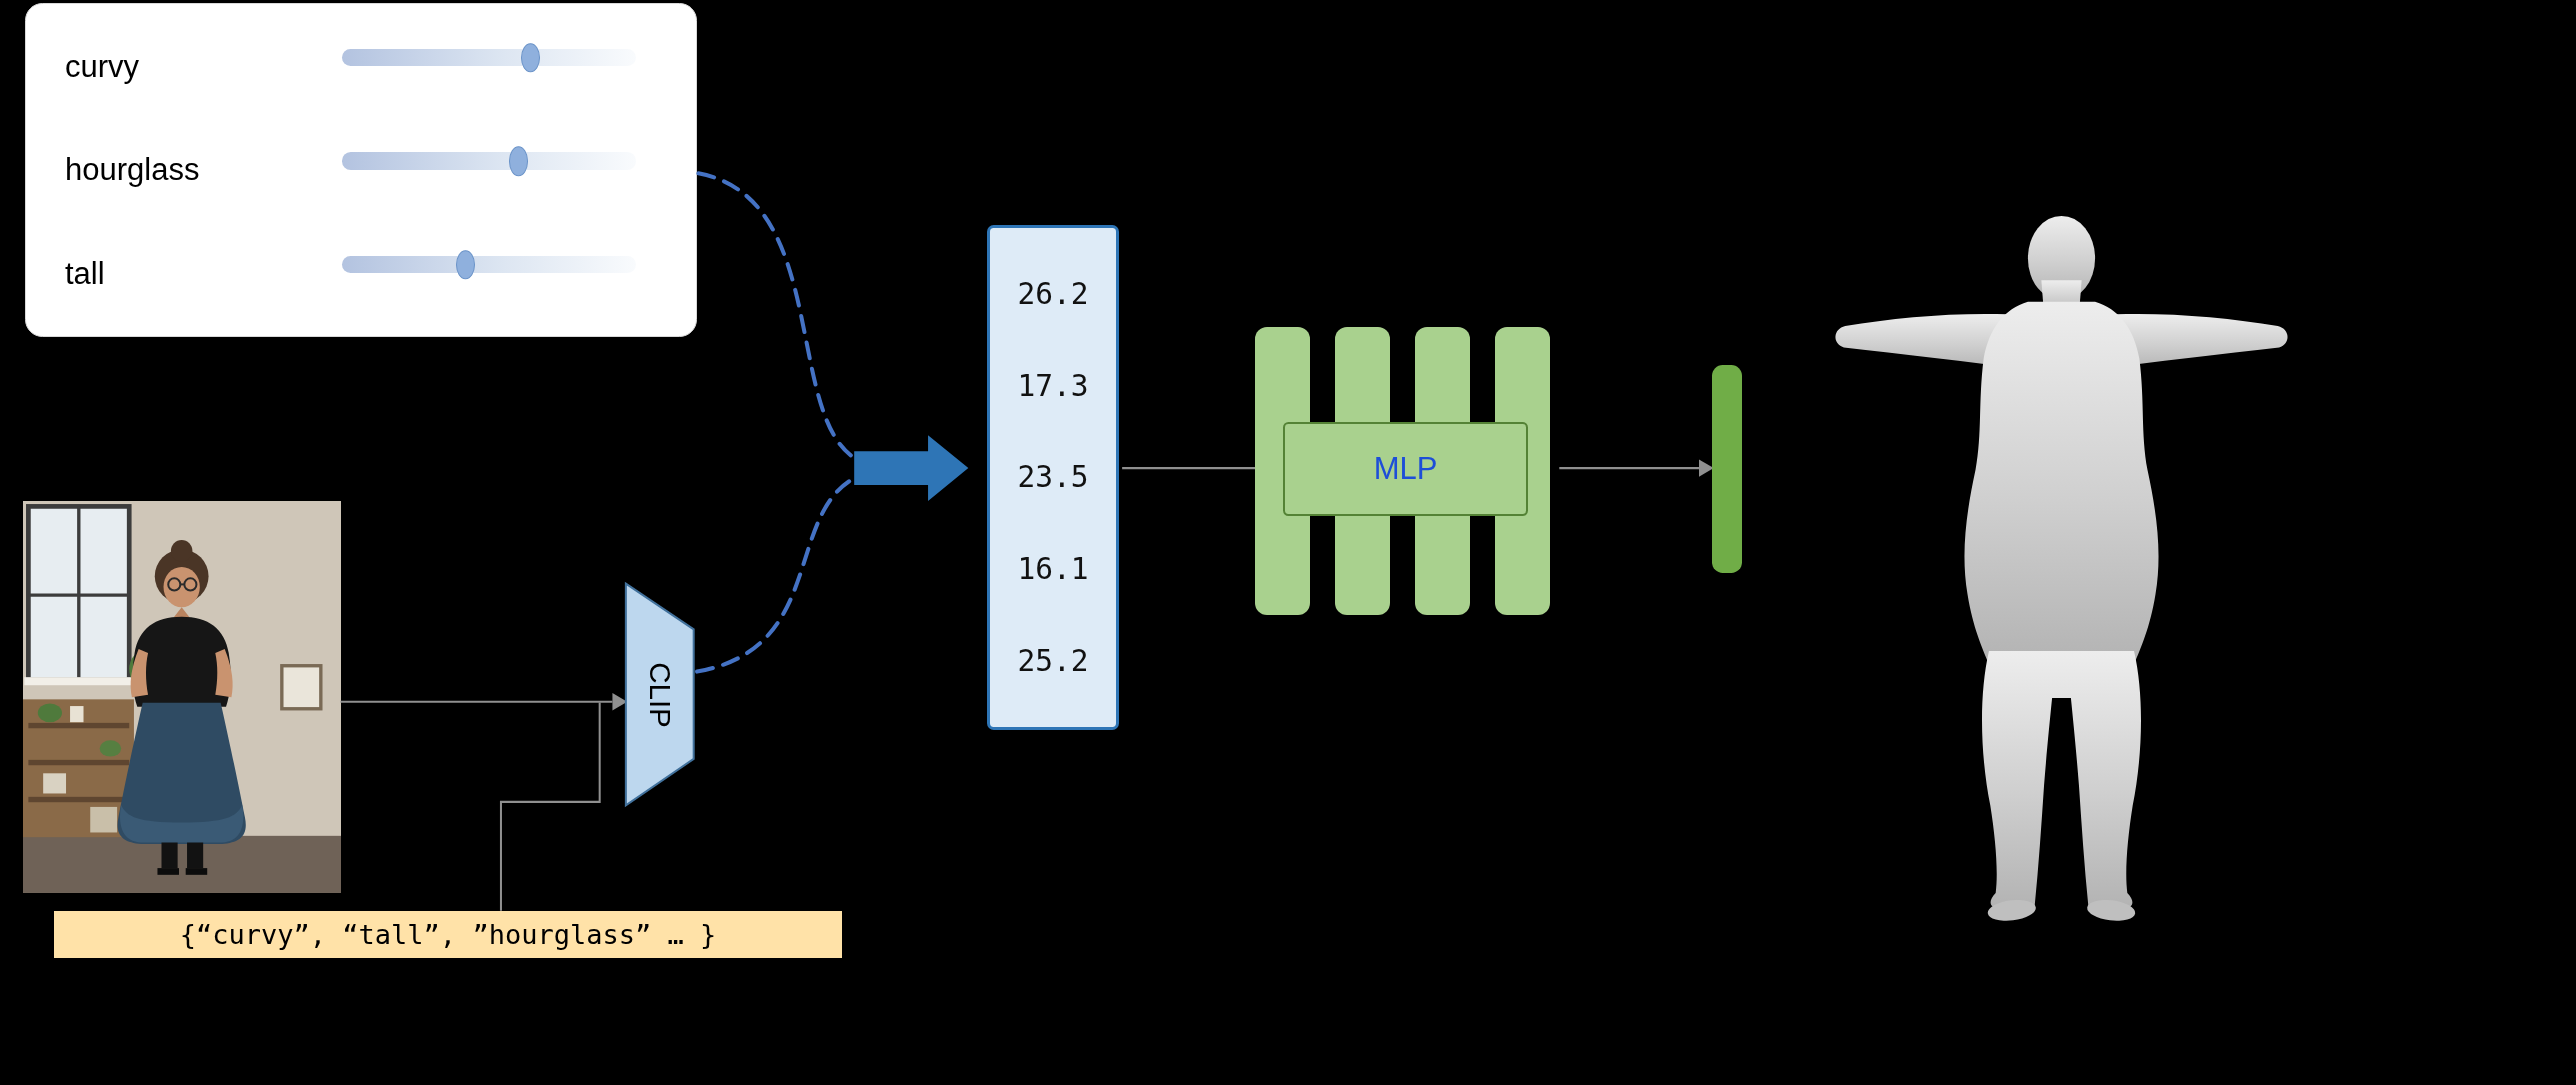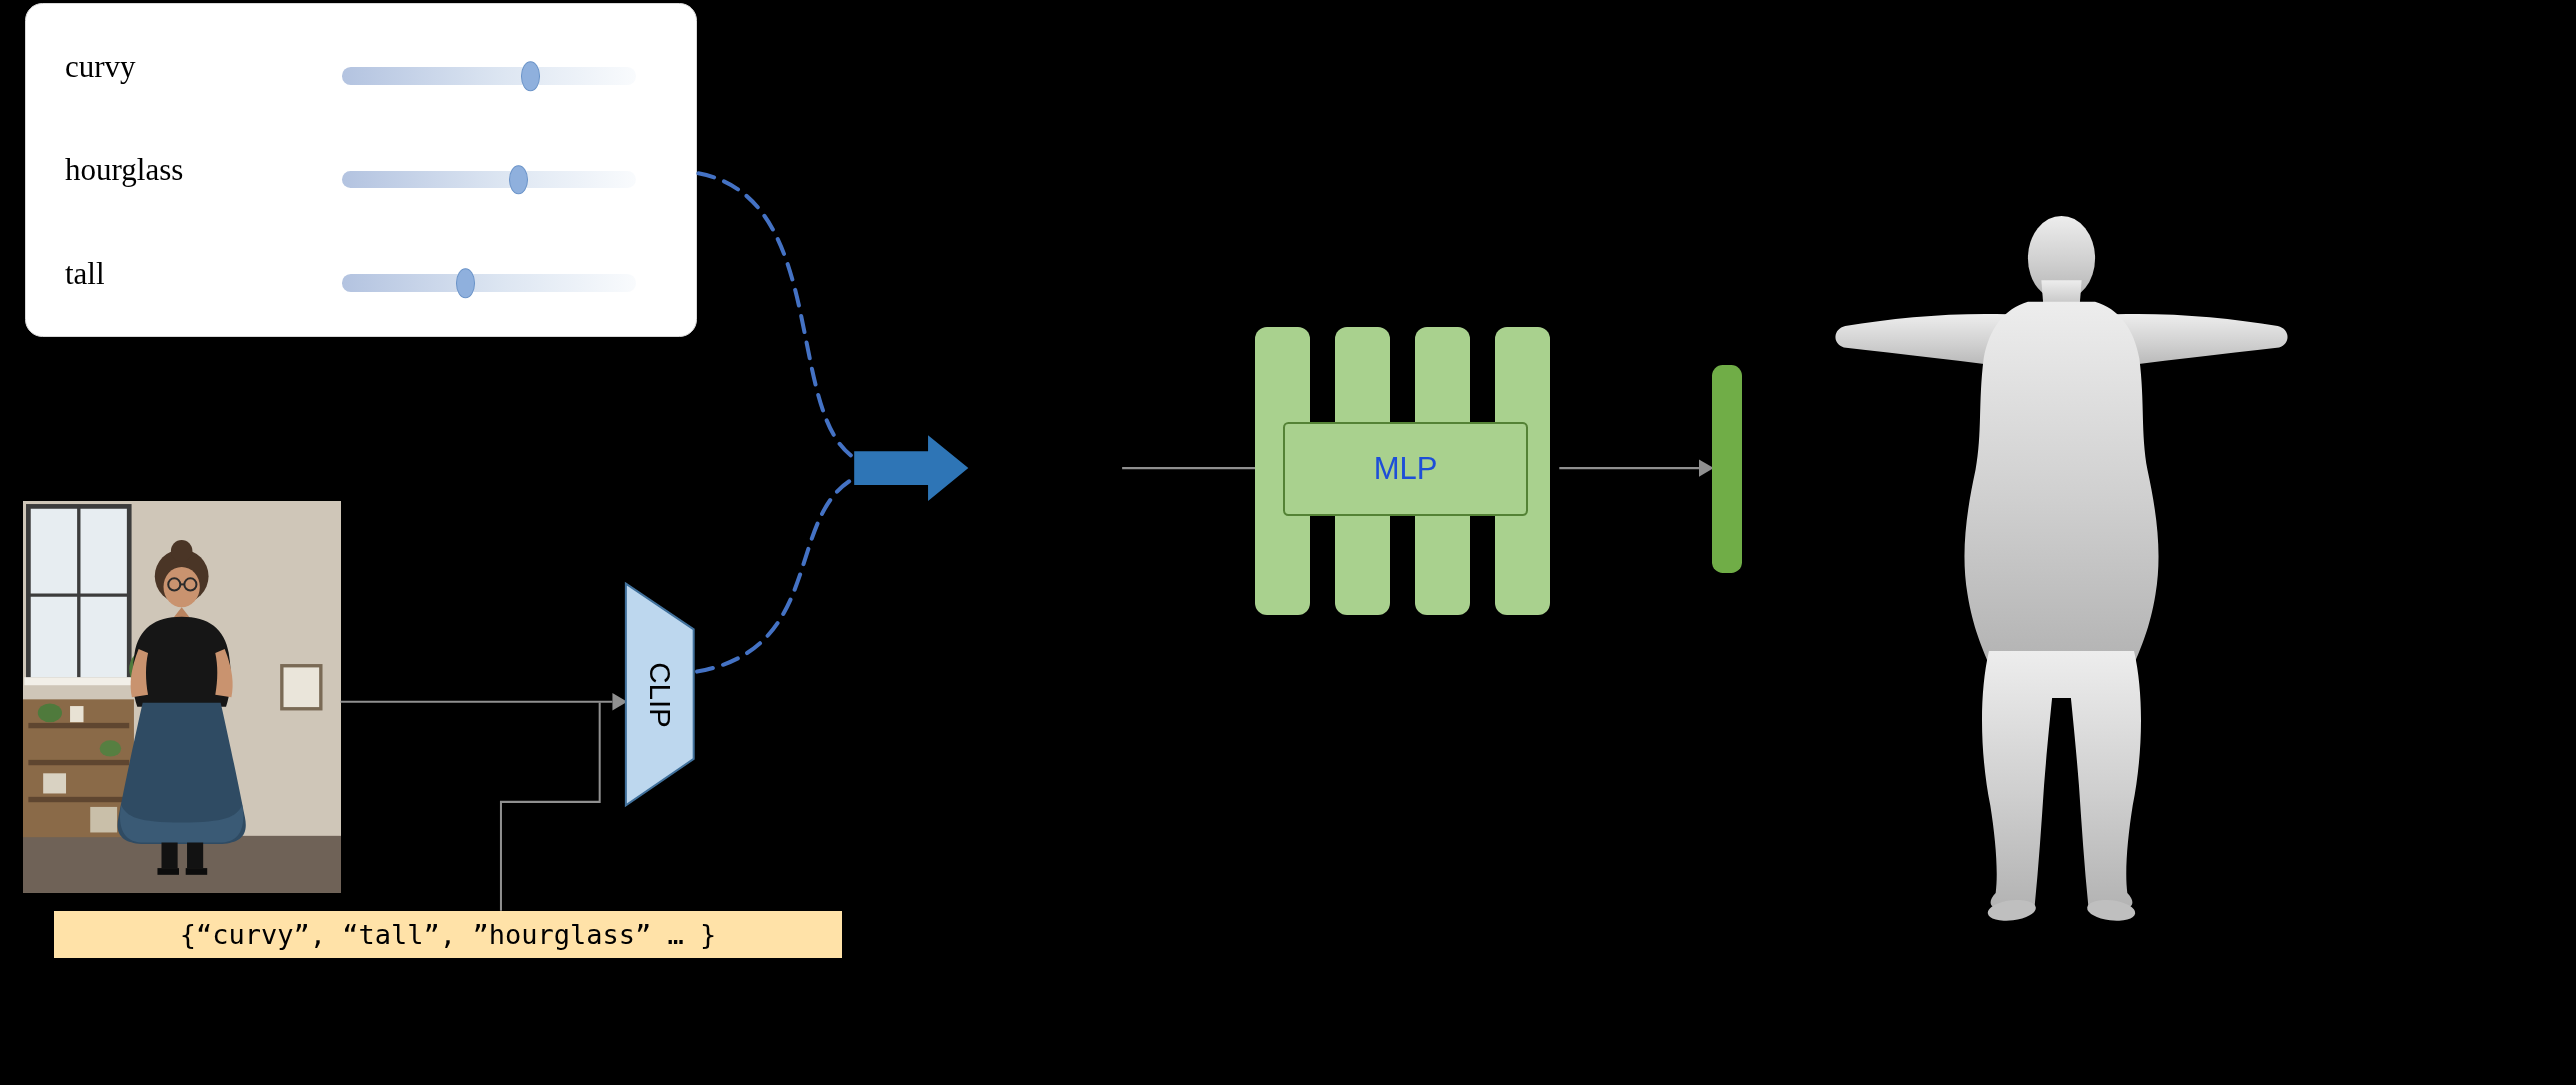"curvy" .slider-row { align-items: flex-end -> flex-start; font-family: Liberation Serif, serif -> none }
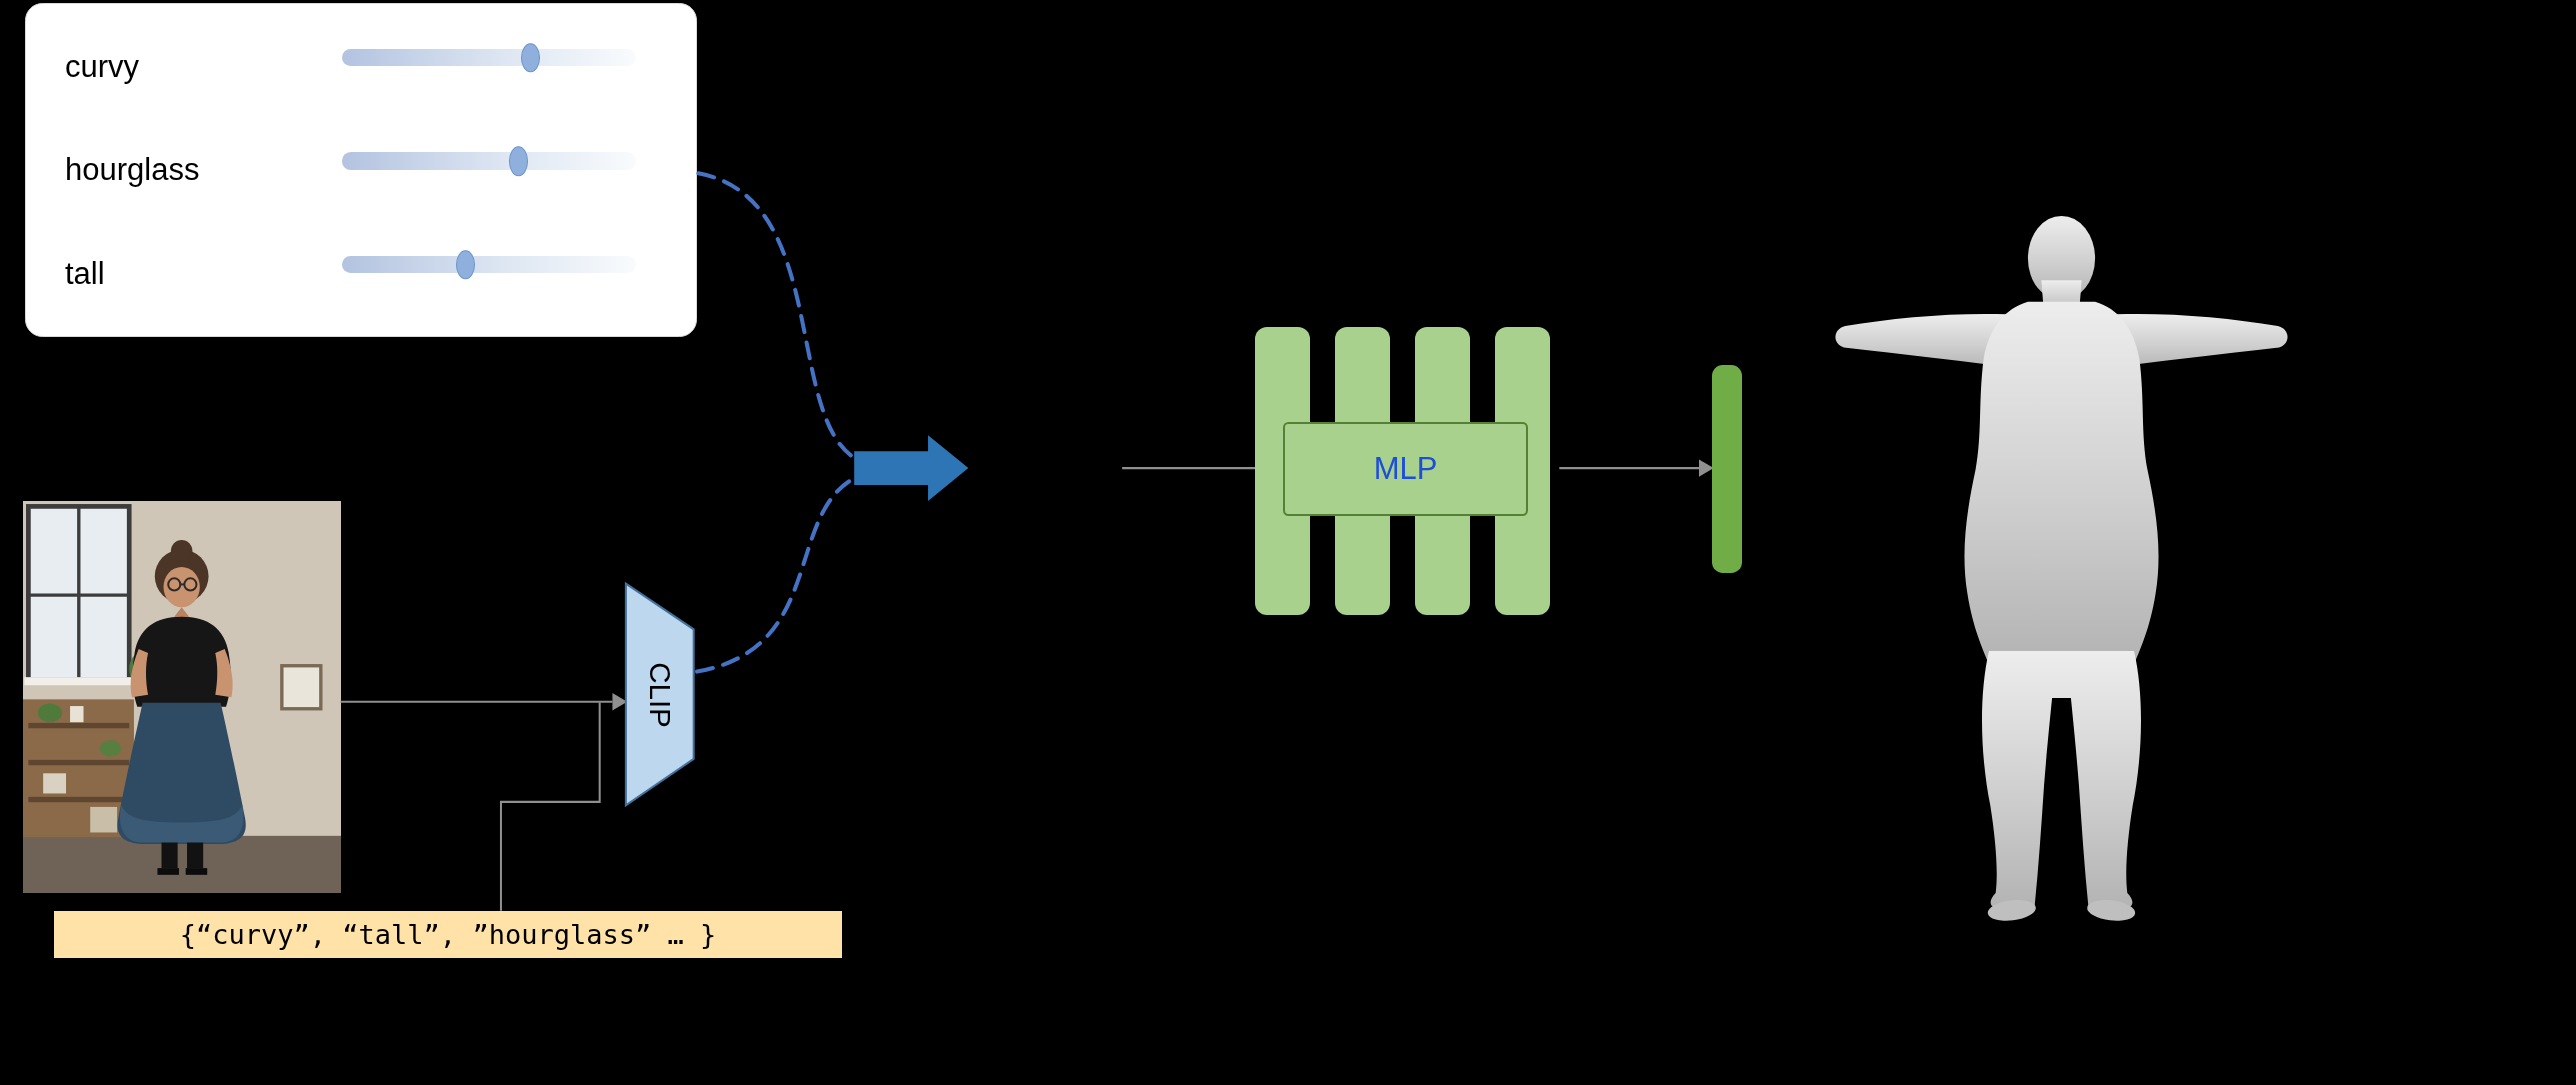"26.2" div.vector { html: none -> <div> <span>26.2</span> <span>17.3</span> <span>23.5</span> <span>16.1</span> <span>25.2</span> </div> }
